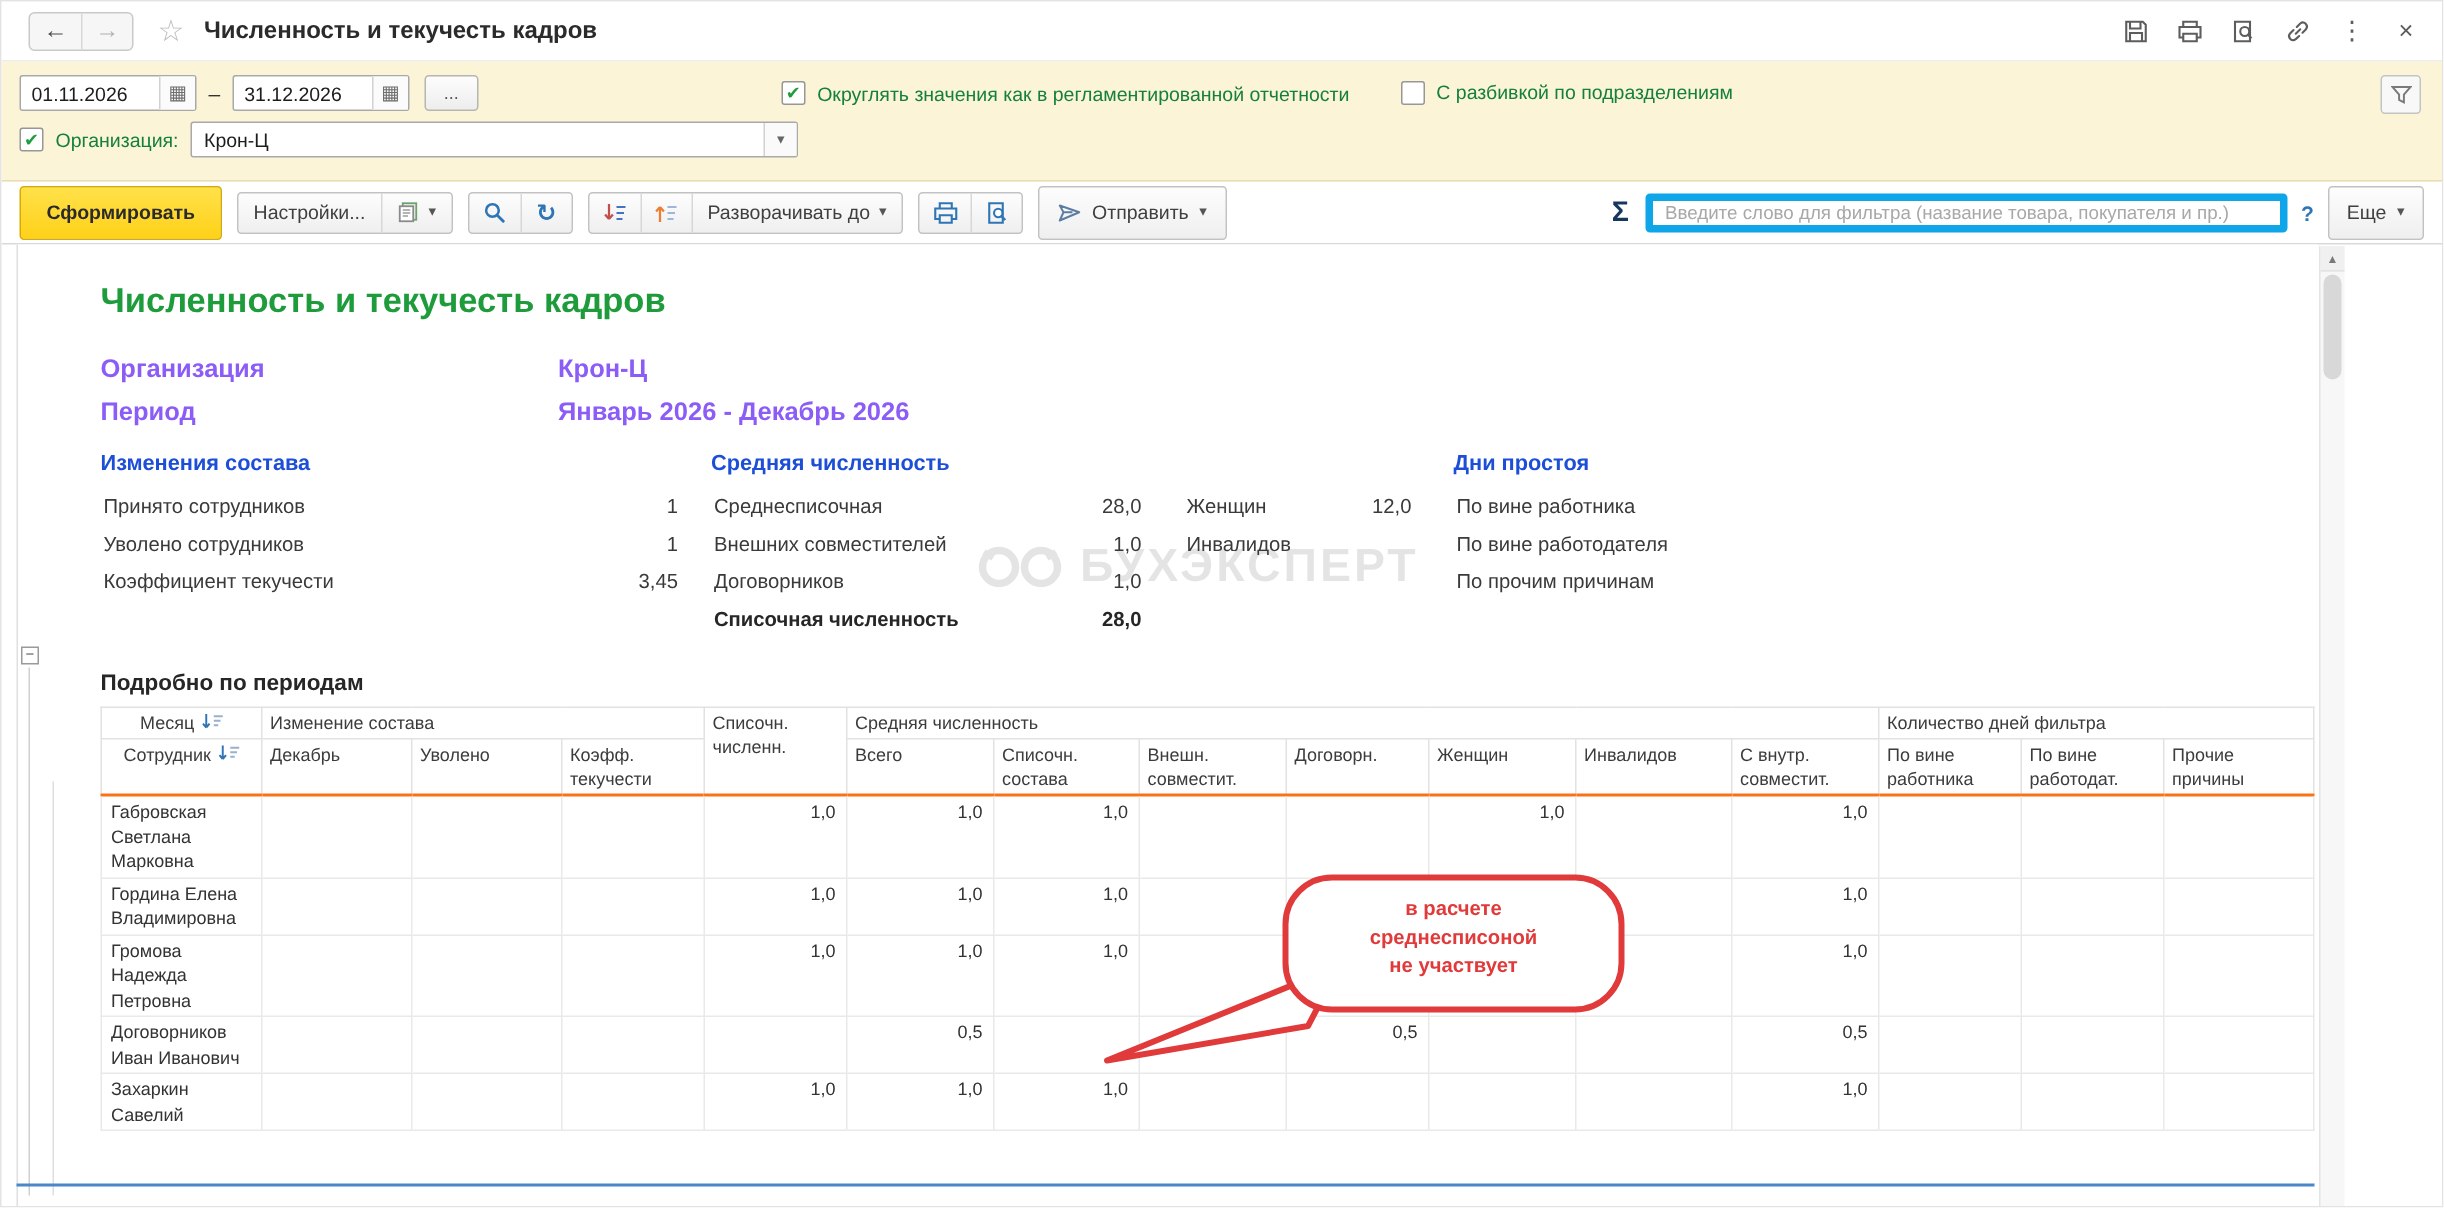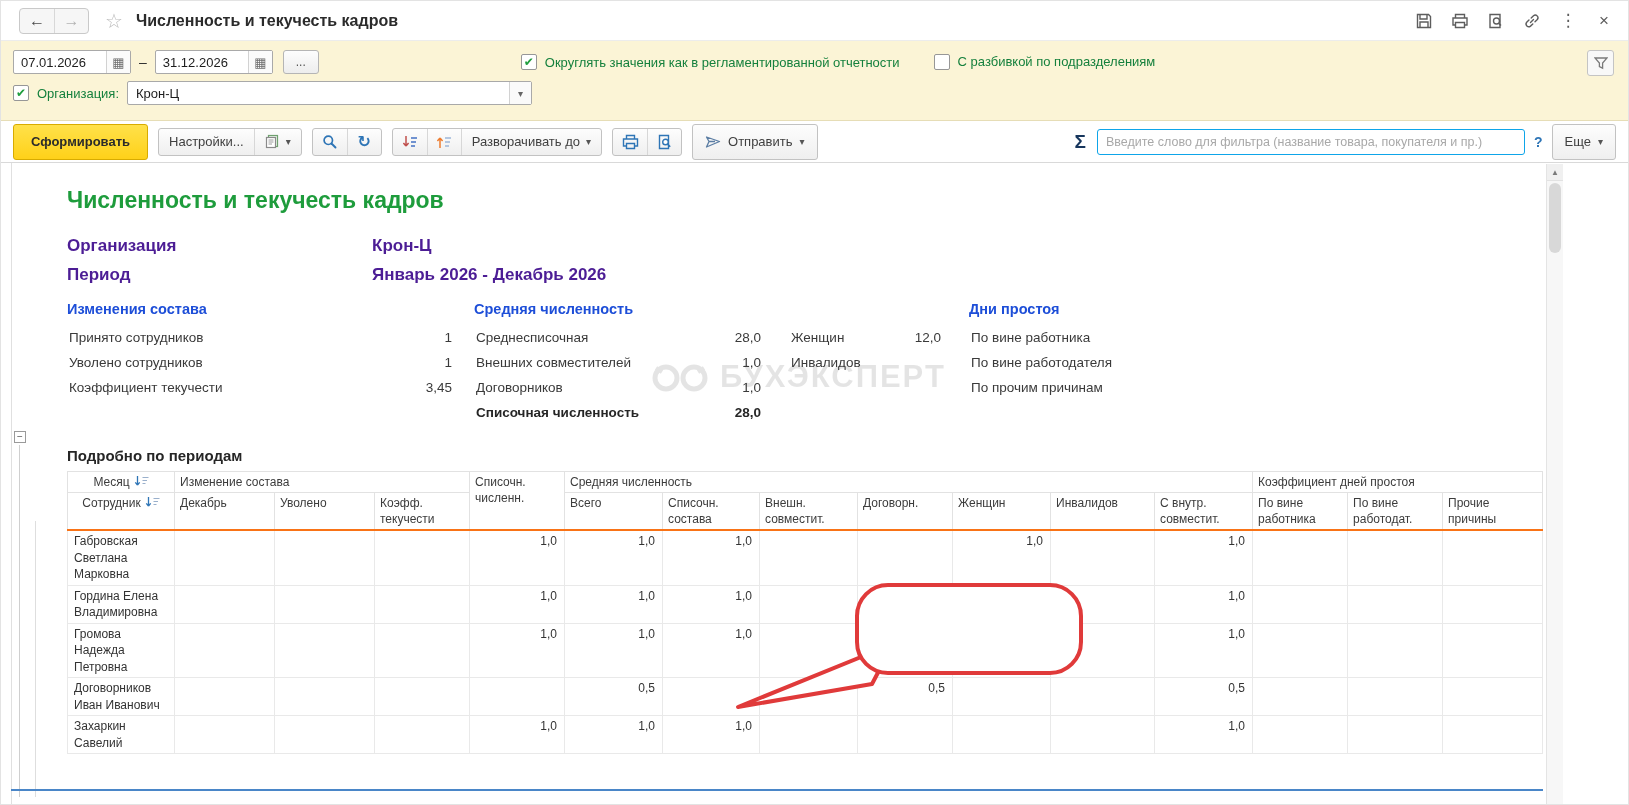"07.01.2026" span.date-text { text: 07.01.2026 -> 01.11.2026 }
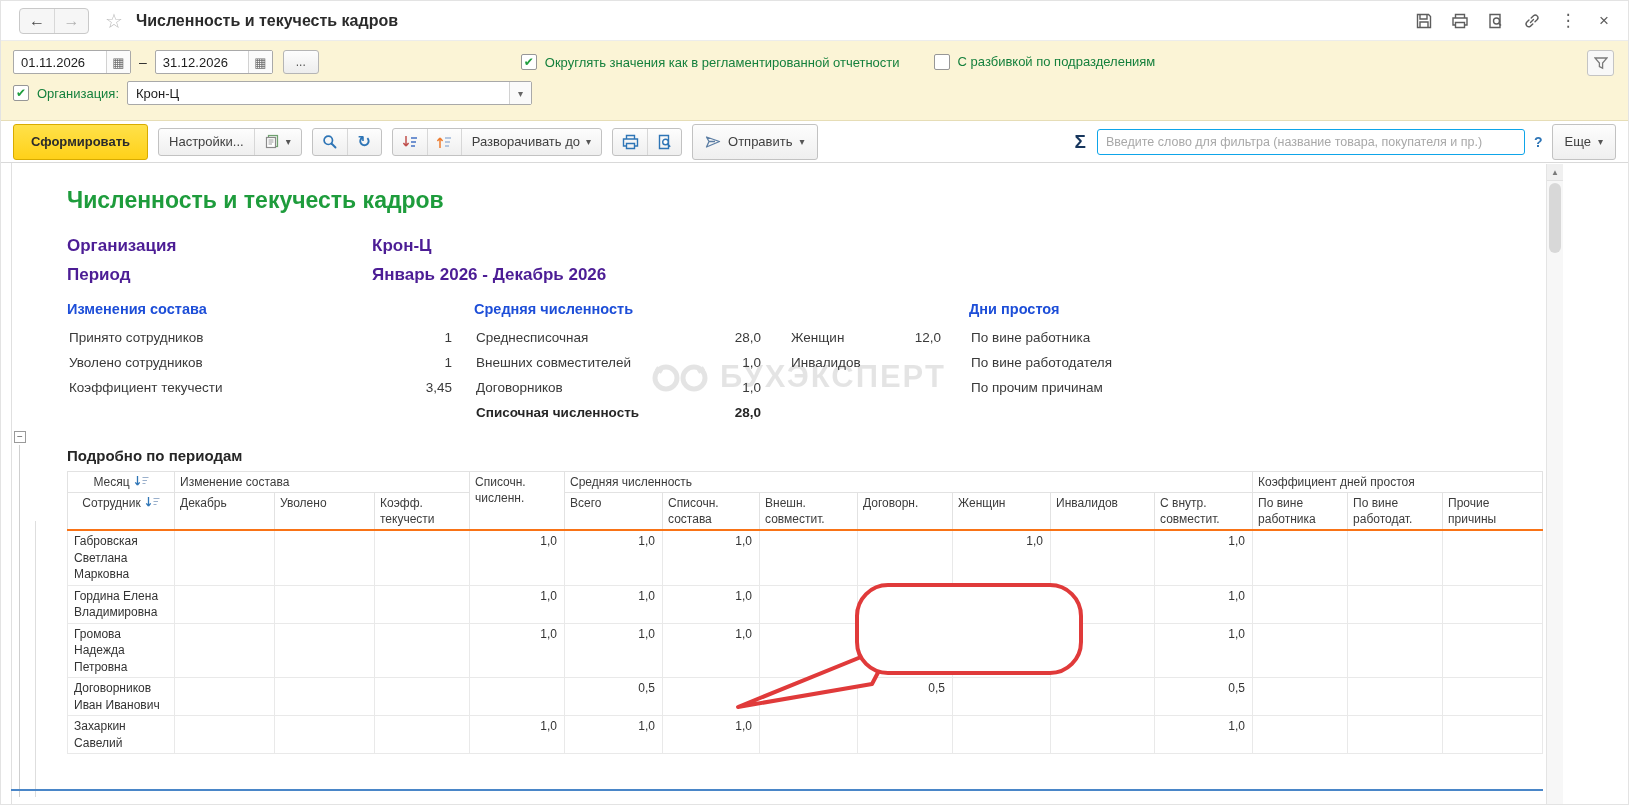"Введите слово для фильтра (название" .filter-input { border: 1px solid #0ea5e9 -> 5px solid #0ea5e9 }
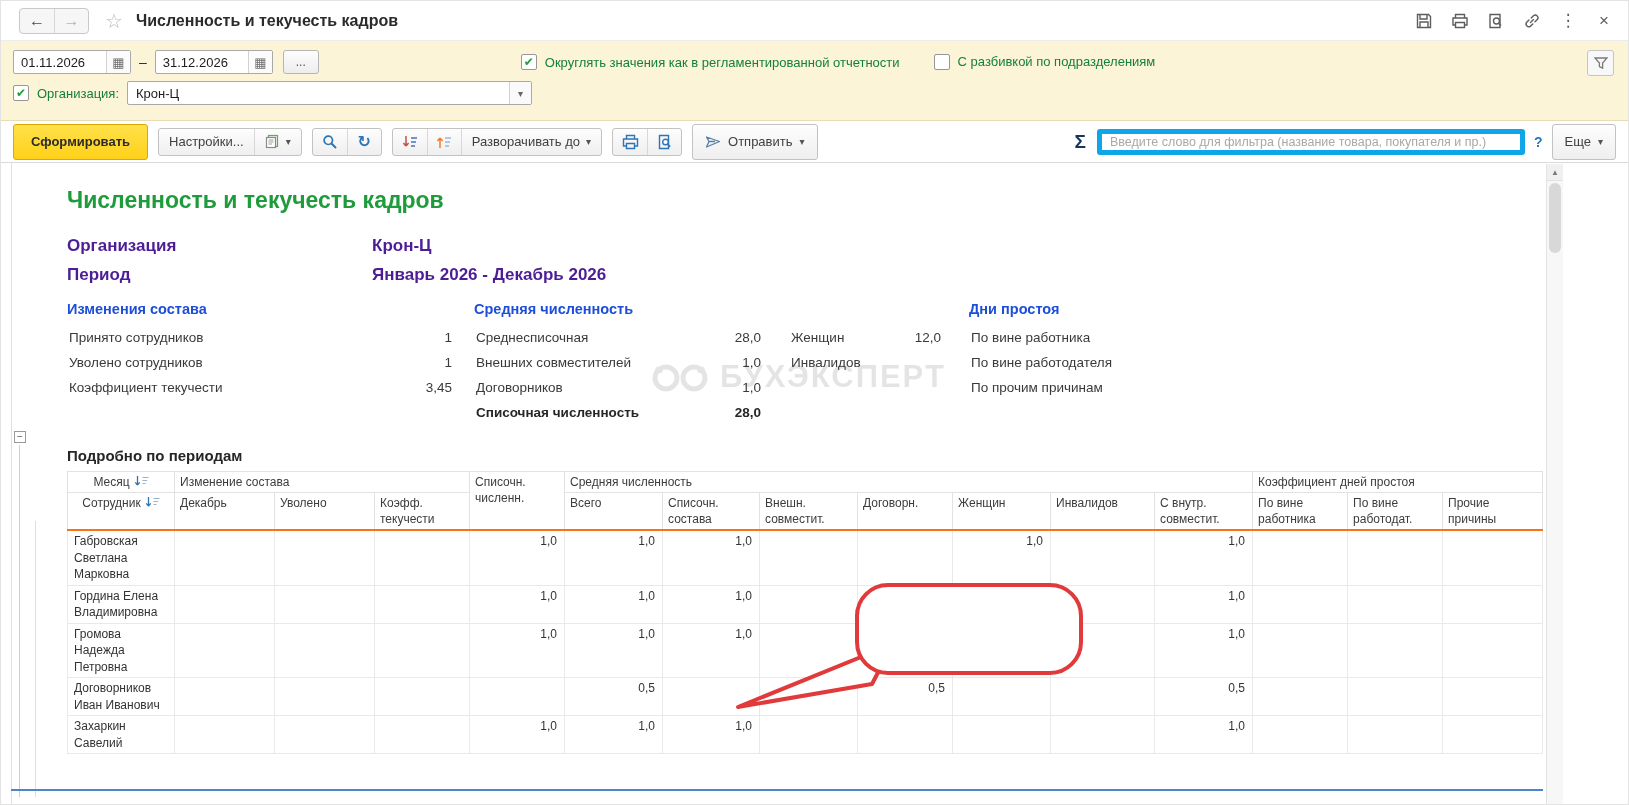"Организация" .kv div { color: #4c1d95 -> #8b5cf6 }
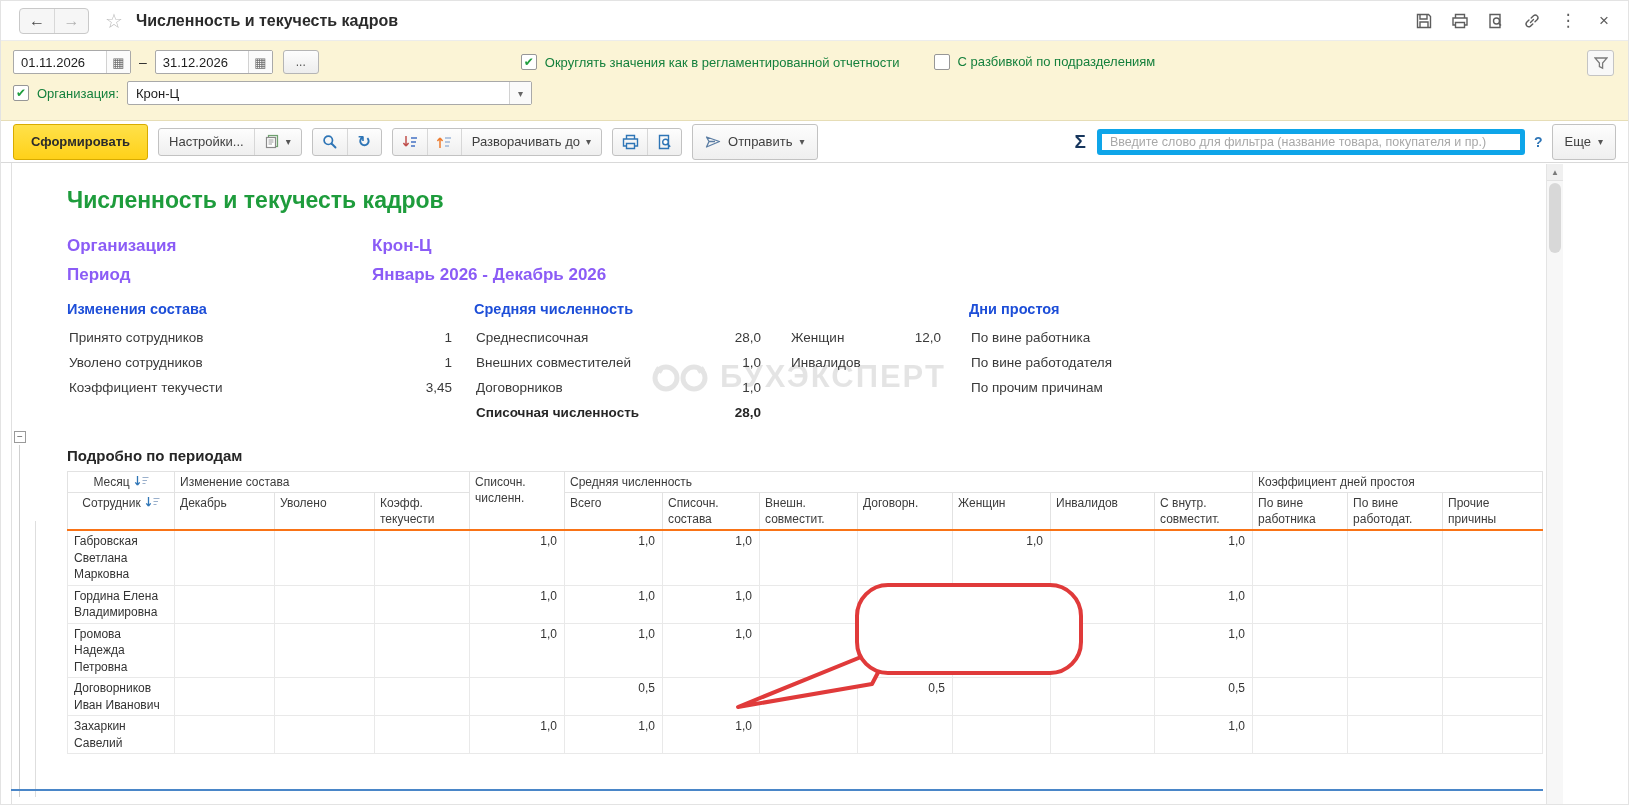"Коэффициент дней простоя" th { text: Коэффициент дней простоя -> Количество дней фильтра }
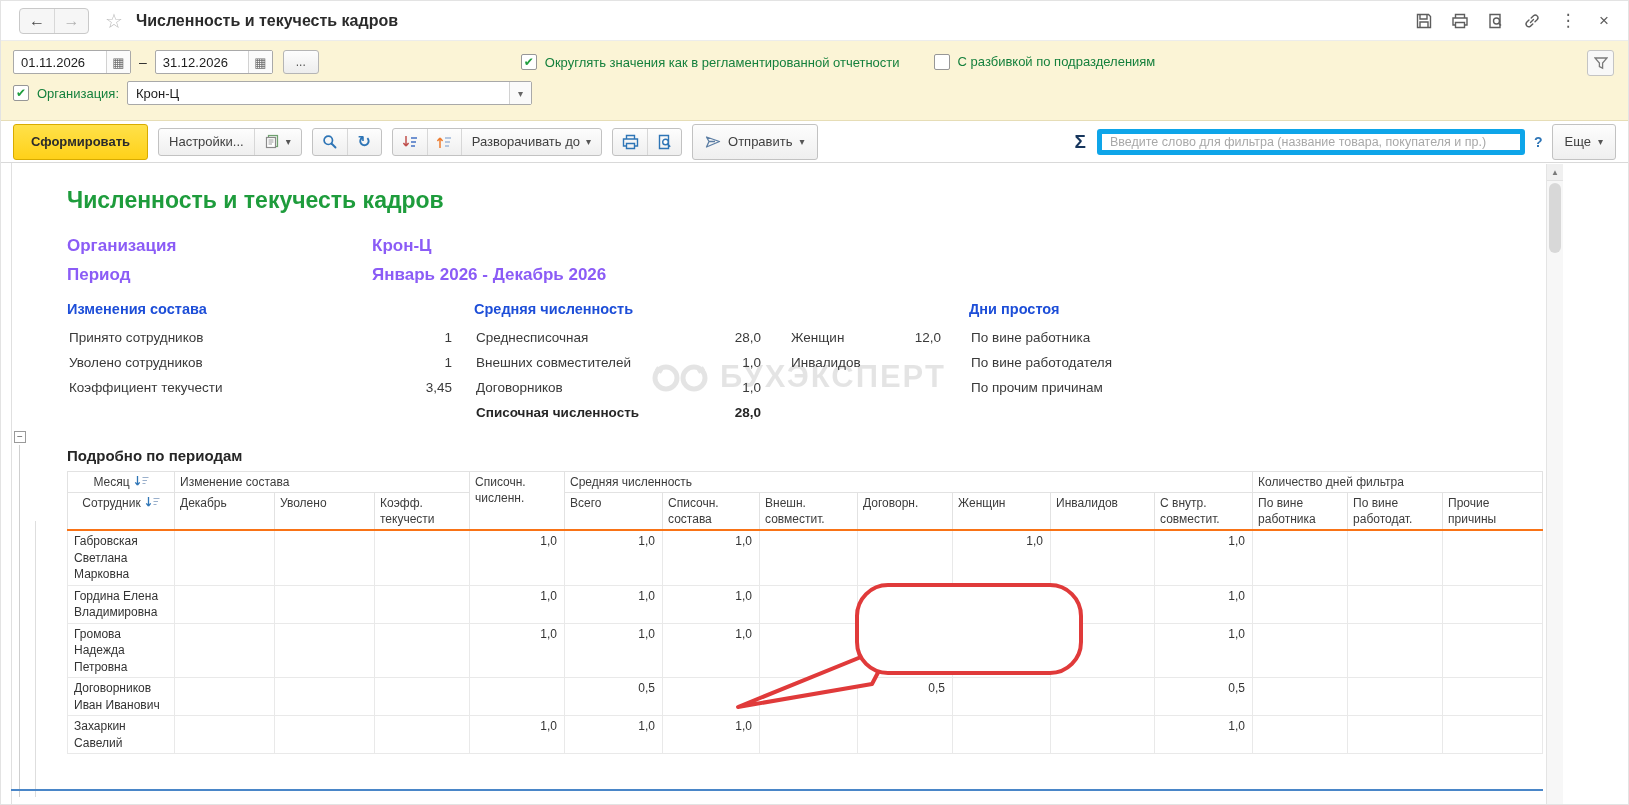"в расчете" div.callout-text { html: none -> <div> <span>в расчете</span> <span>среднесписоной</span> <span>не участвует</span> </div> }
